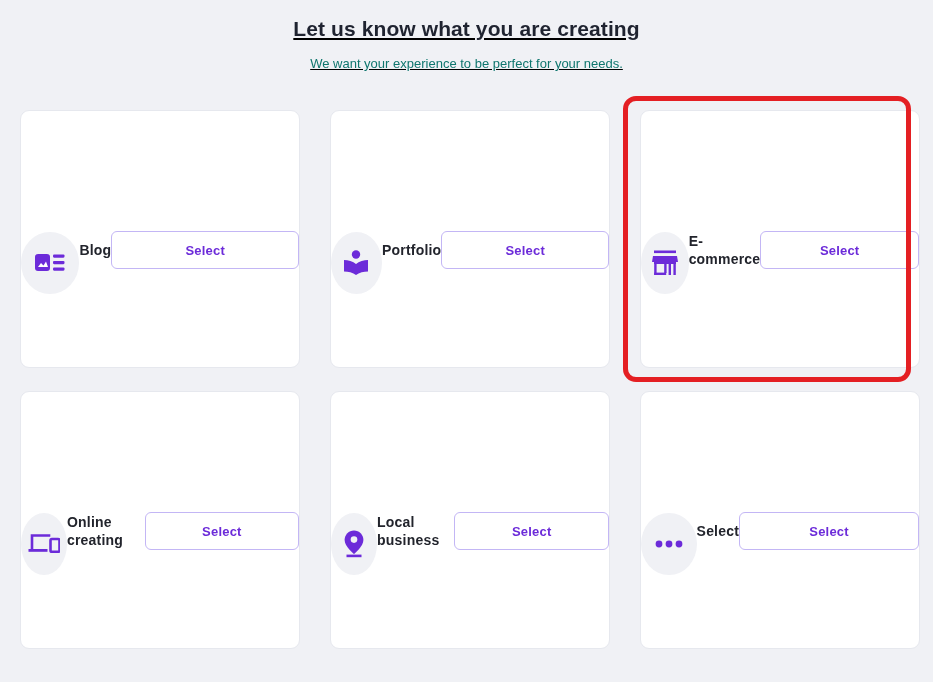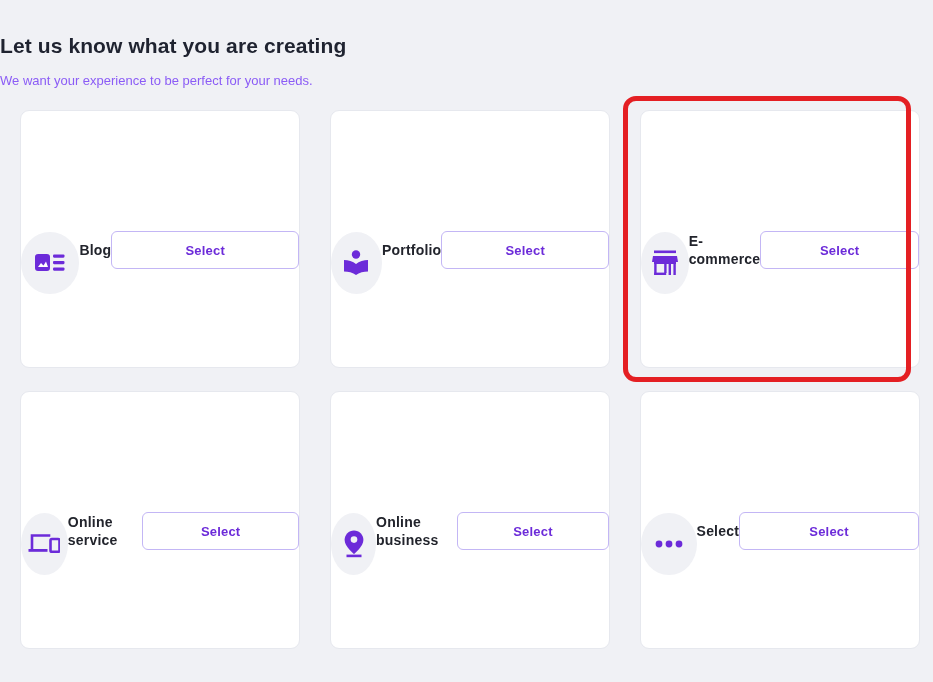"Let us know what you" .header { padding-top: 32px -> 15px; text-align: left -> center; text-decoration: none -> underline }
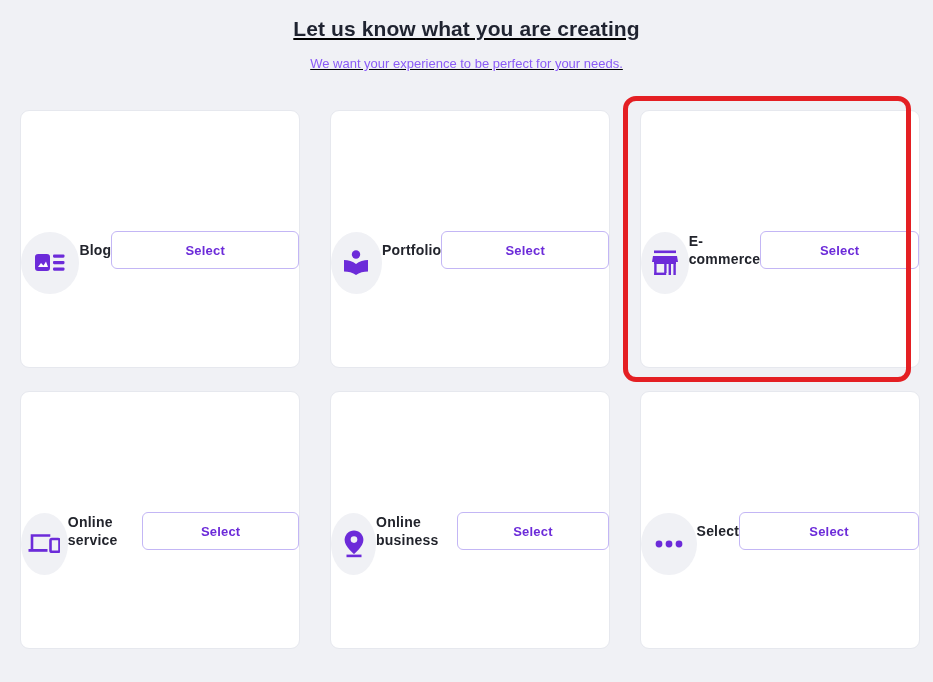"We want your experience to" .page-subtitle { color: #8b5cf6 -> #0f766e }
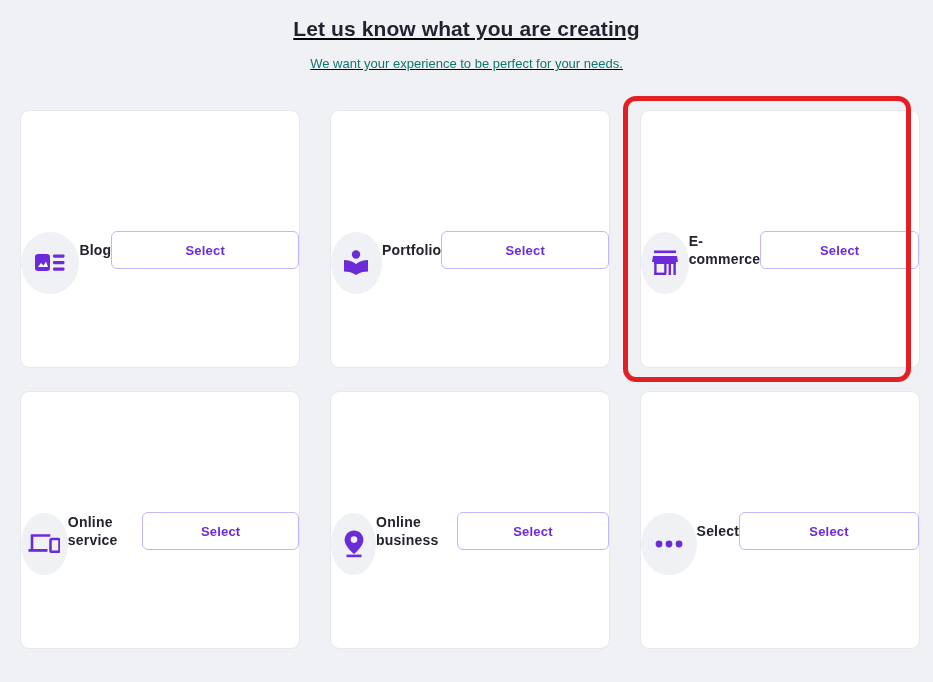"Online service" div.card-label { text: service -> creating }
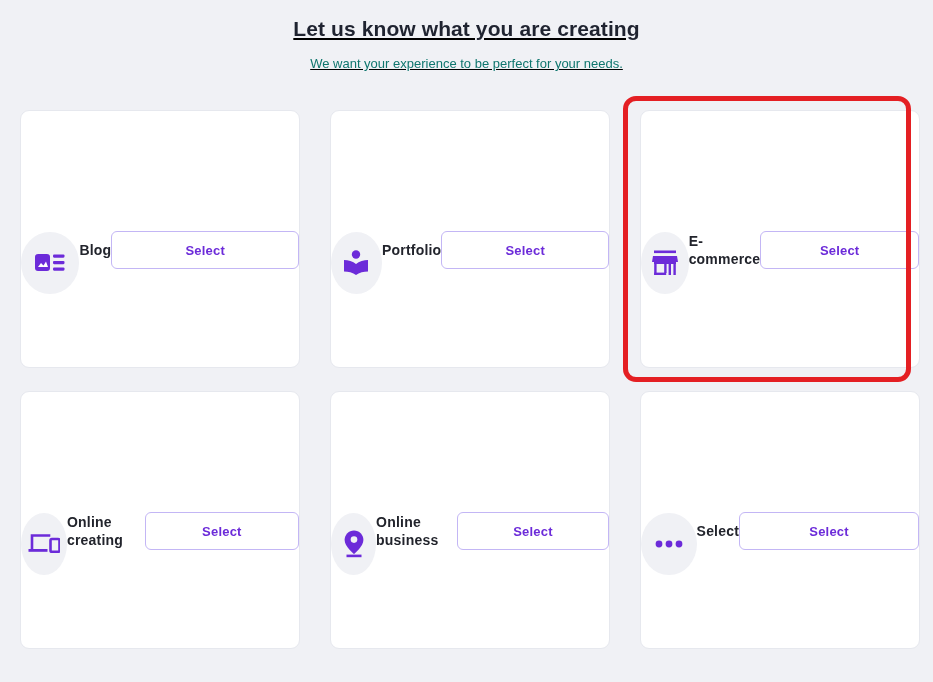"Online business" div.card-label { text: Online -> Local }
